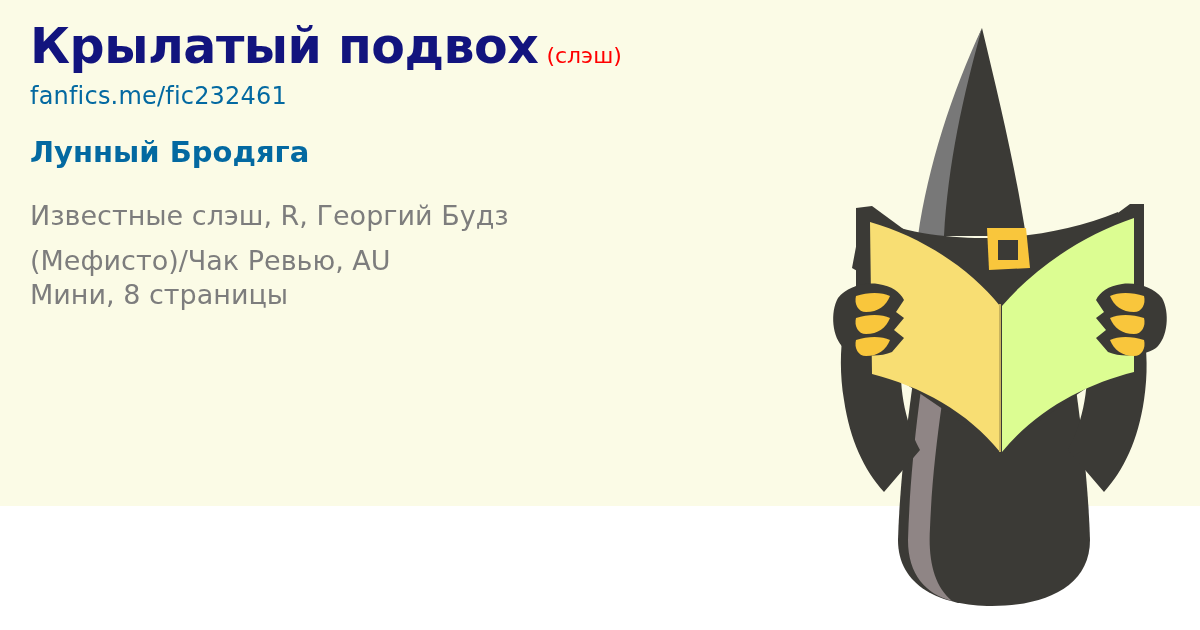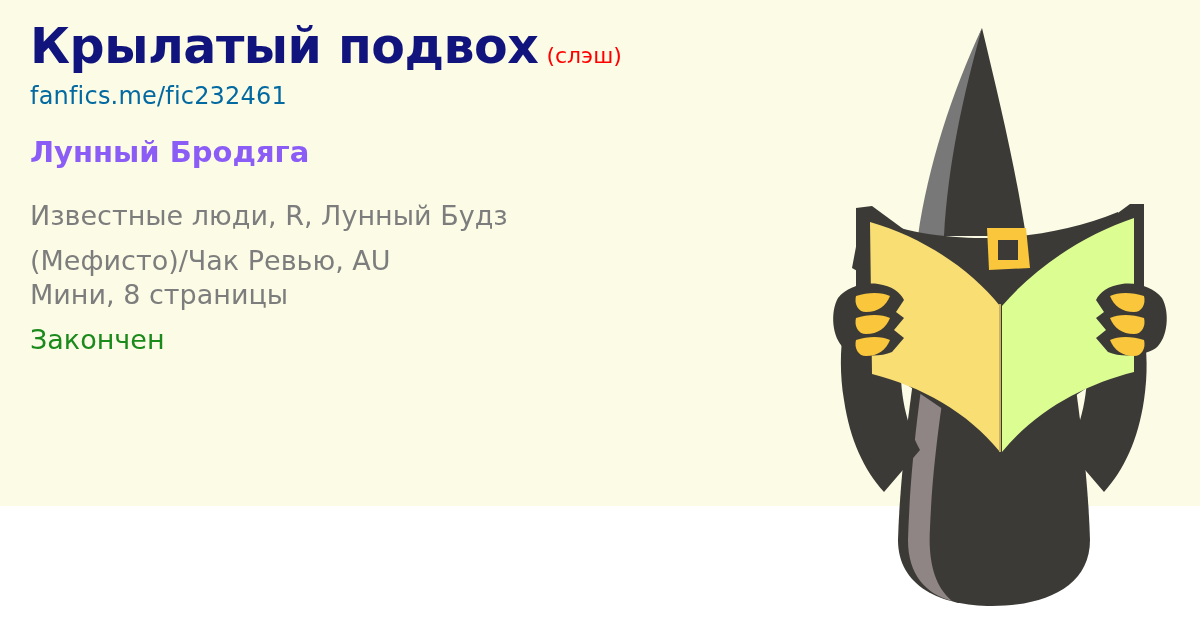"Лунный Бродяга" .author { color: #8b5cf6 -> #0369a1 }
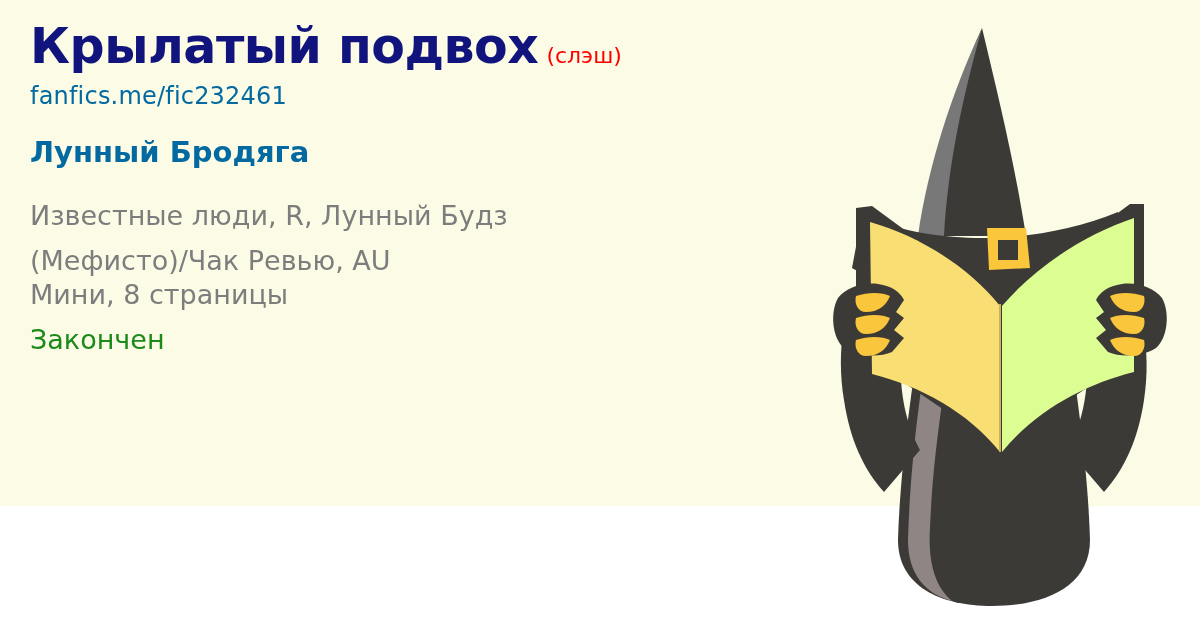"Известные люди, R, Лунный Будз" div.meta-line { text: люди, R, Лунный -> слэш, R, Георгий }
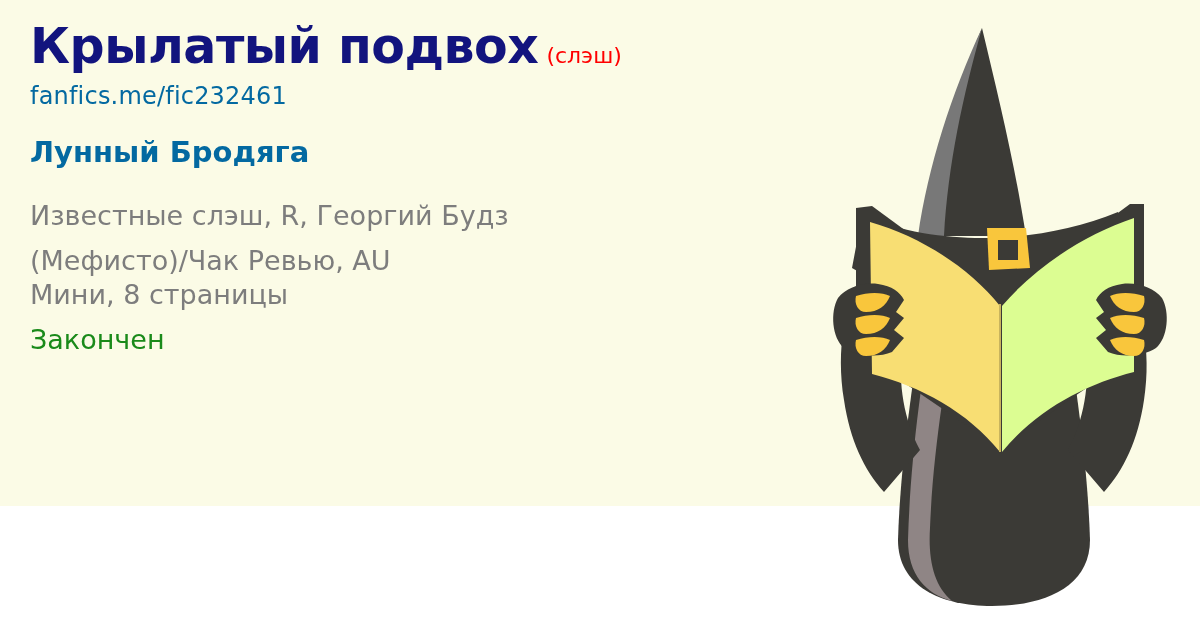"Закончен" div.status { html: <div>Закончен</div> -> none }
